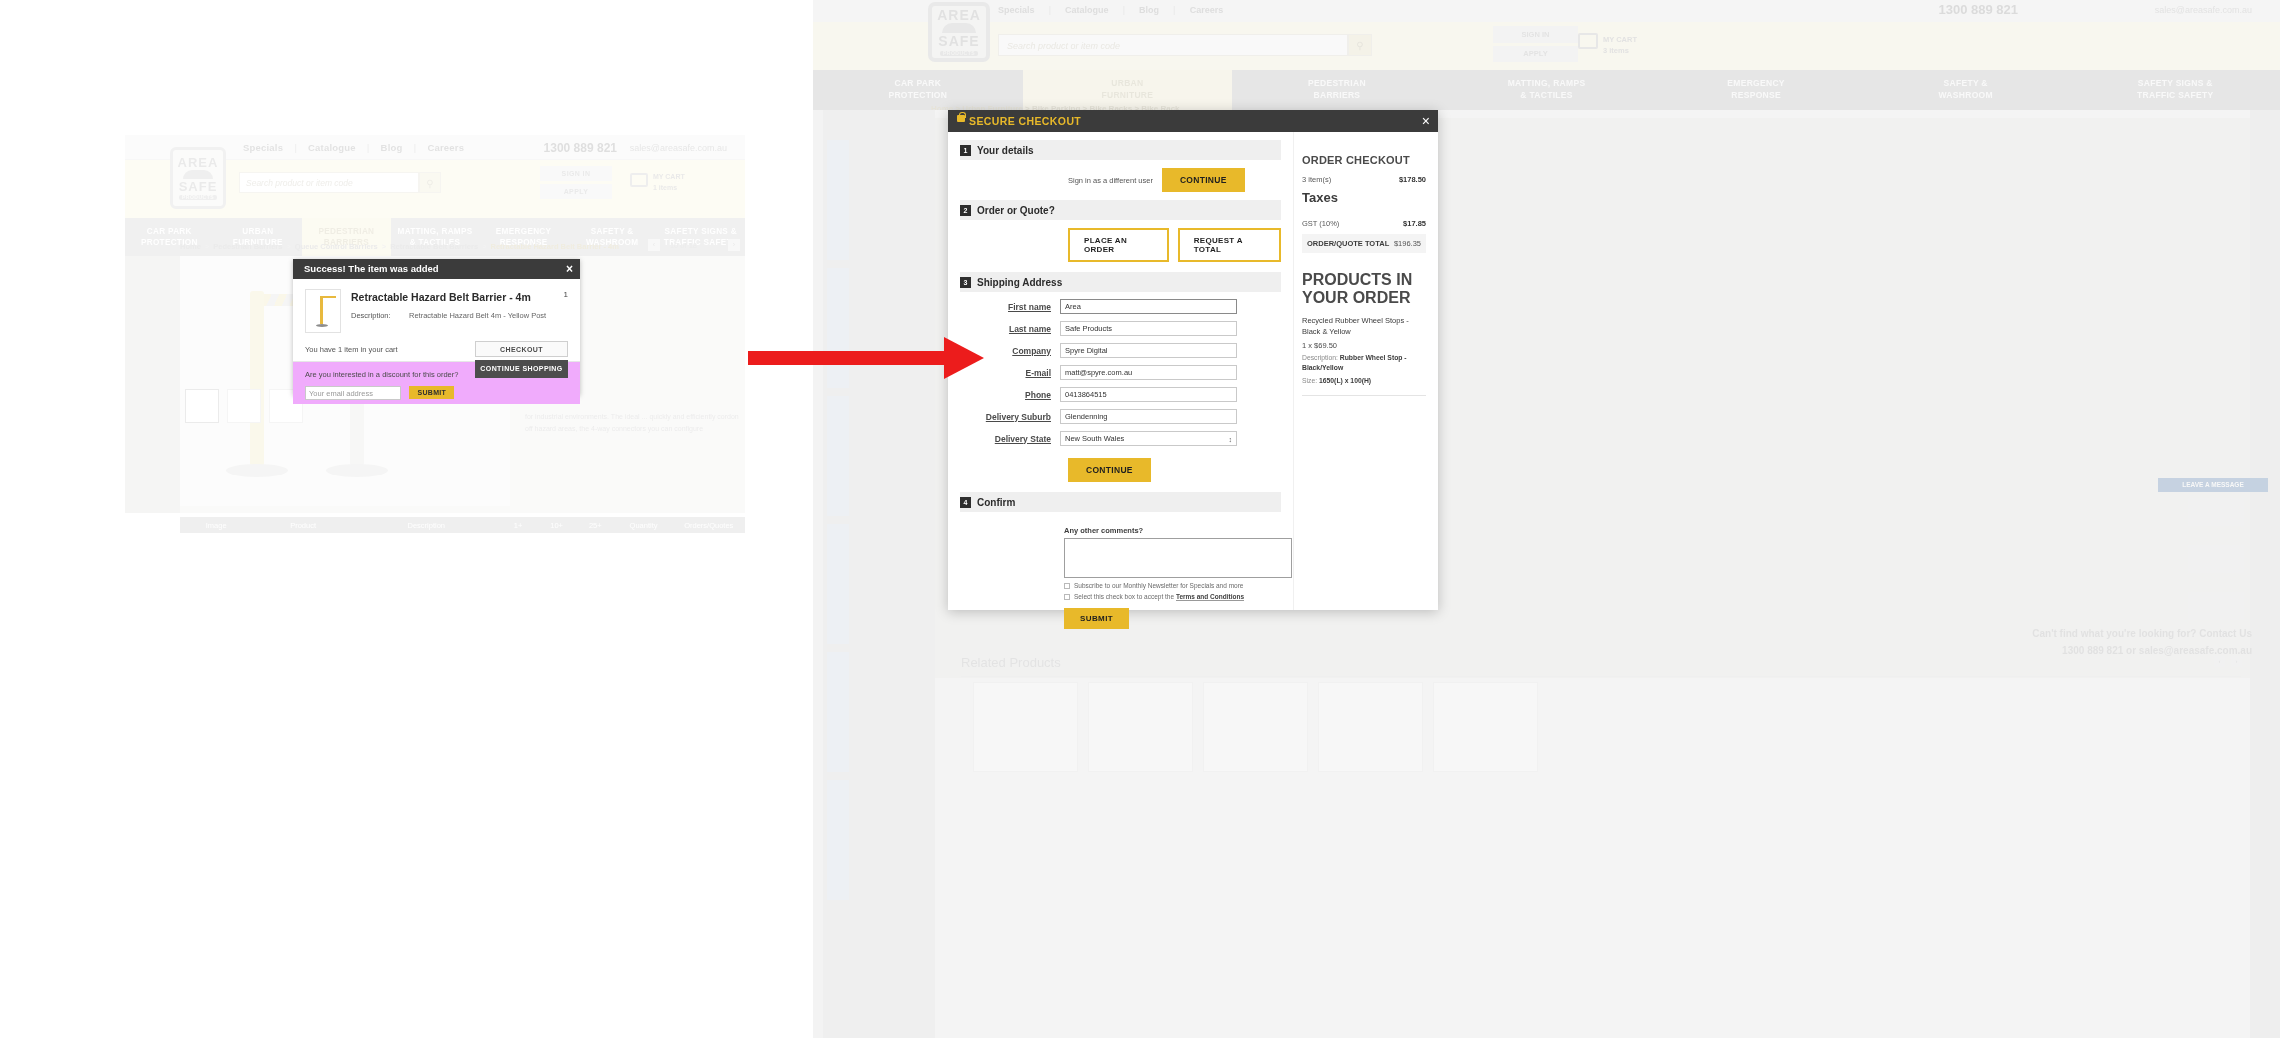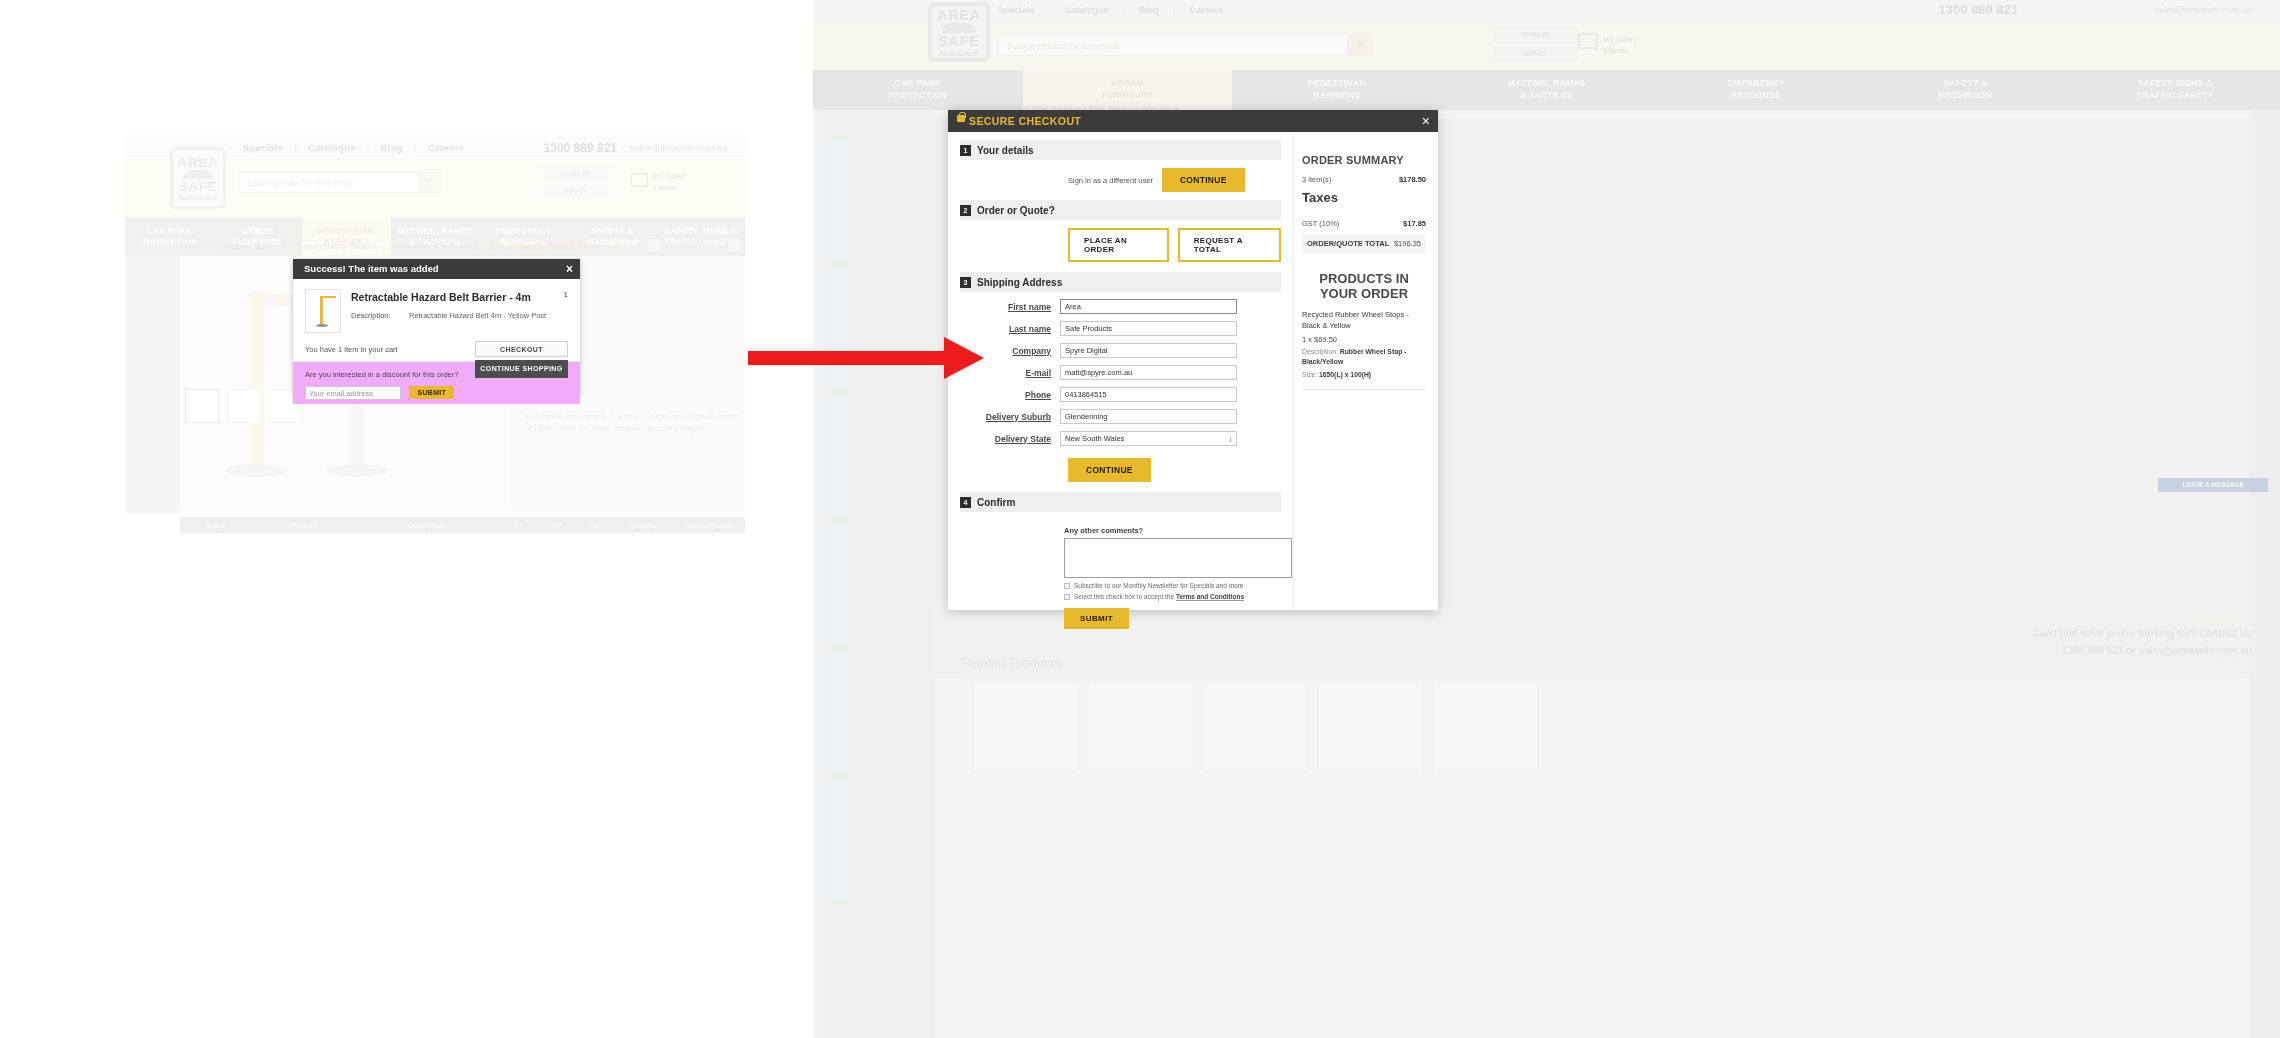"ORDER SUMMARY" div.os-title { text: SUMMARY -> CHECKOUT }
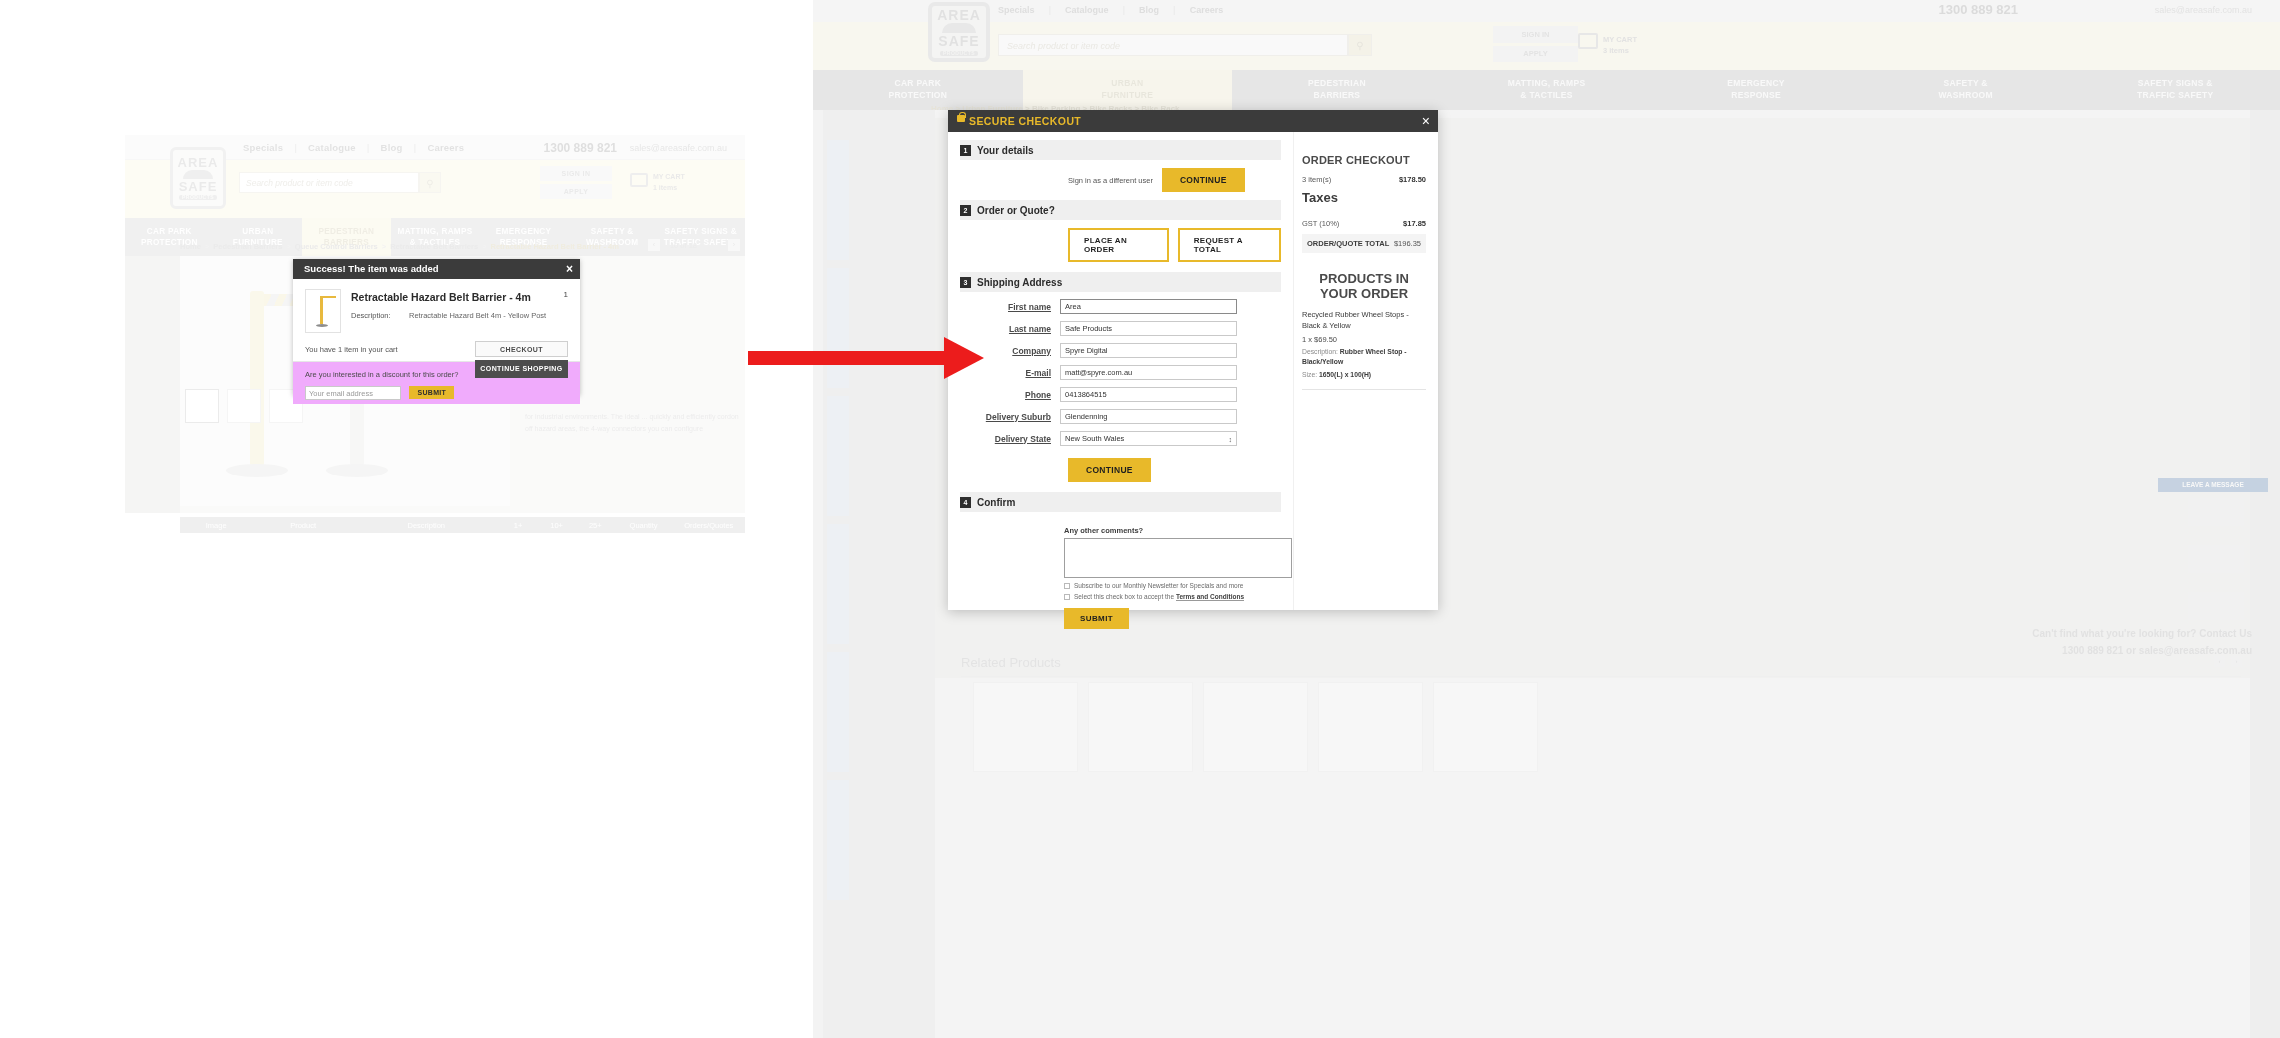"PRODUCTS IN YOUR ORDER" .pio-title { font-size: 13px -> 16px; text-align: center -> none }
